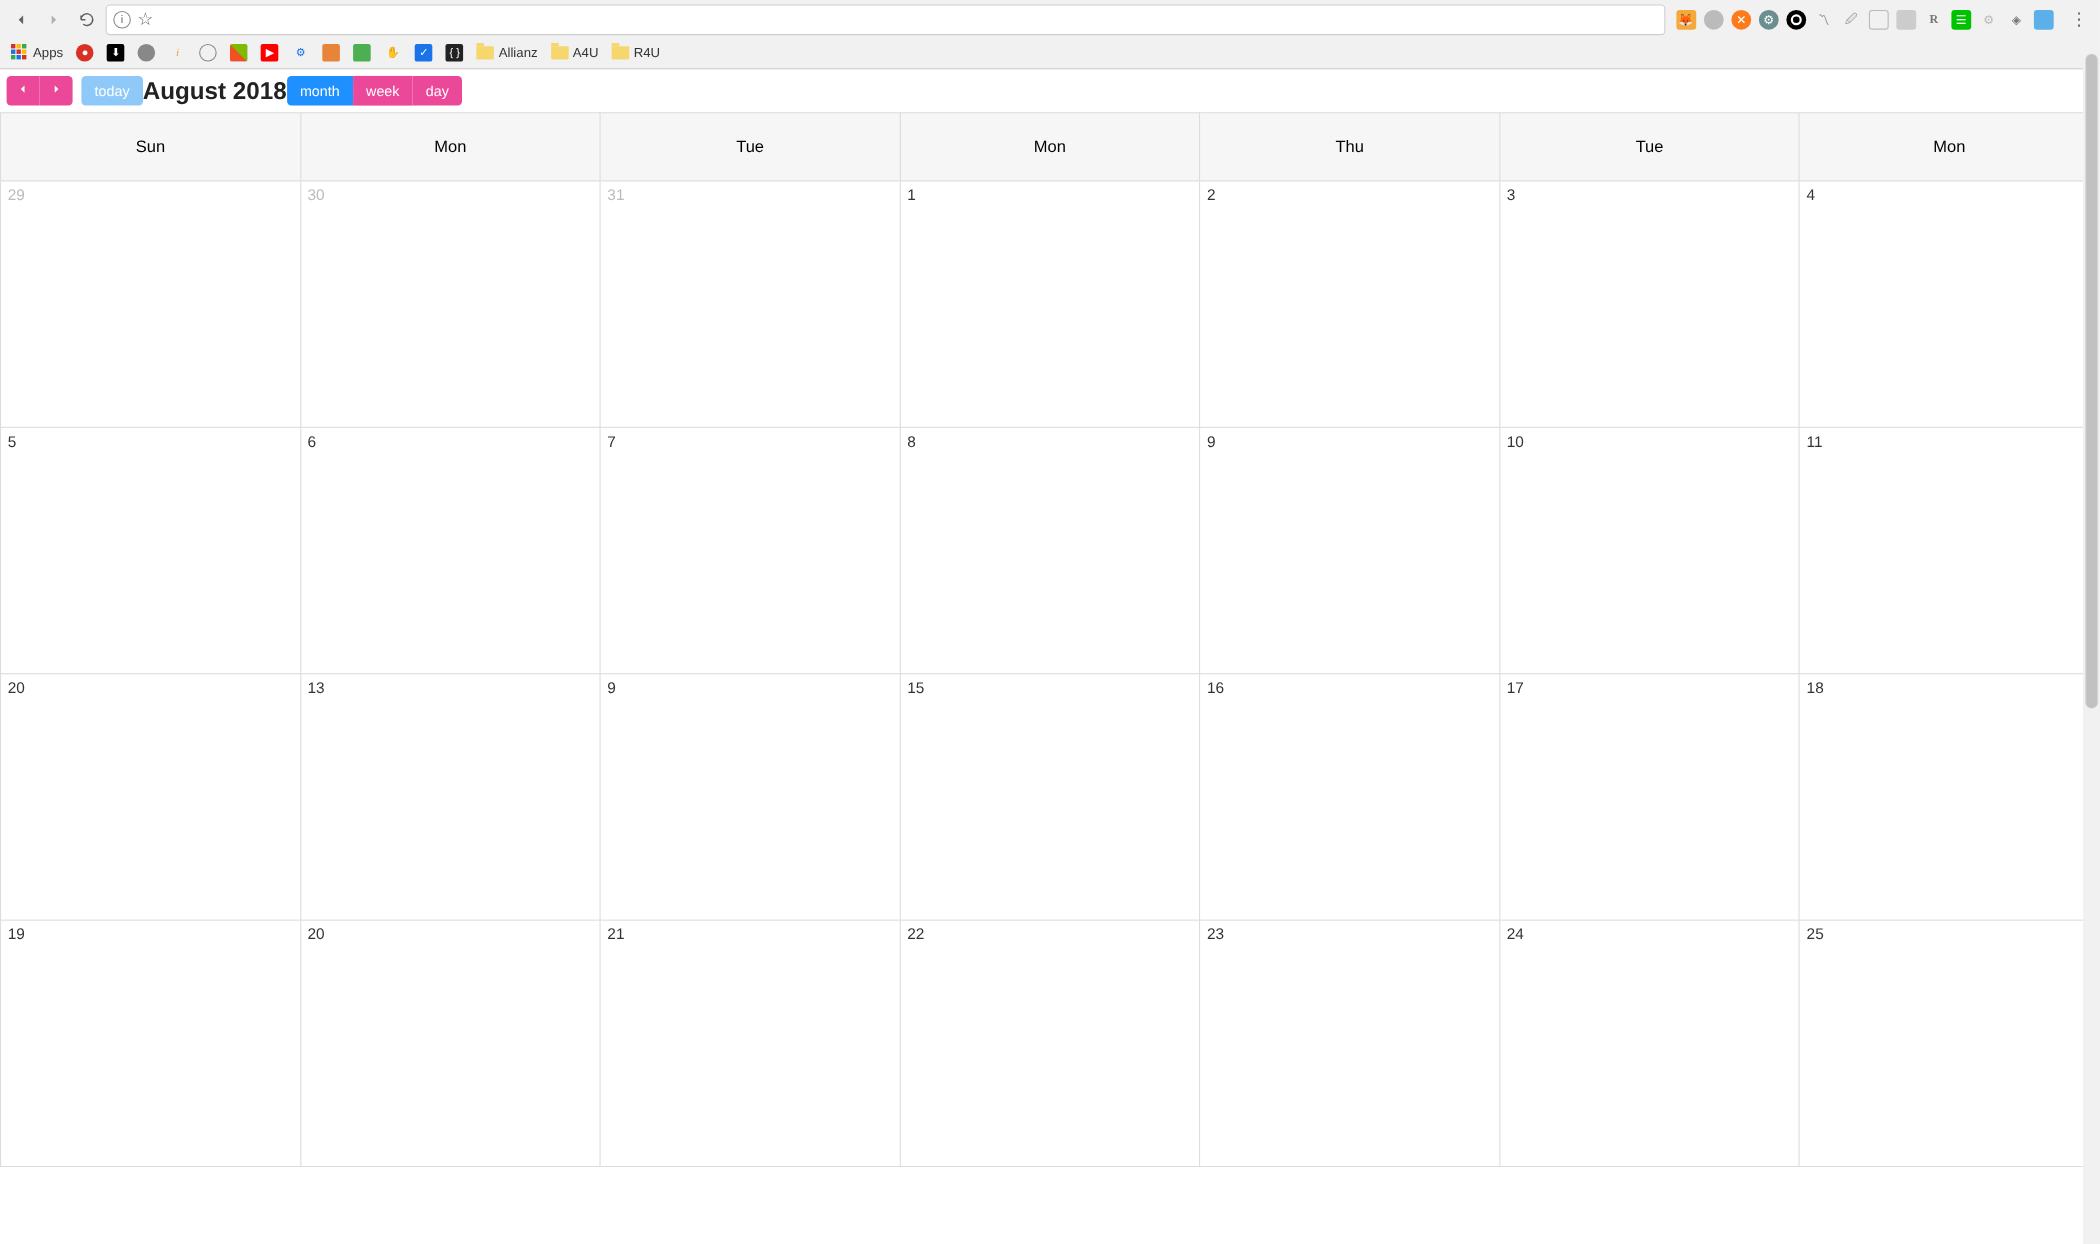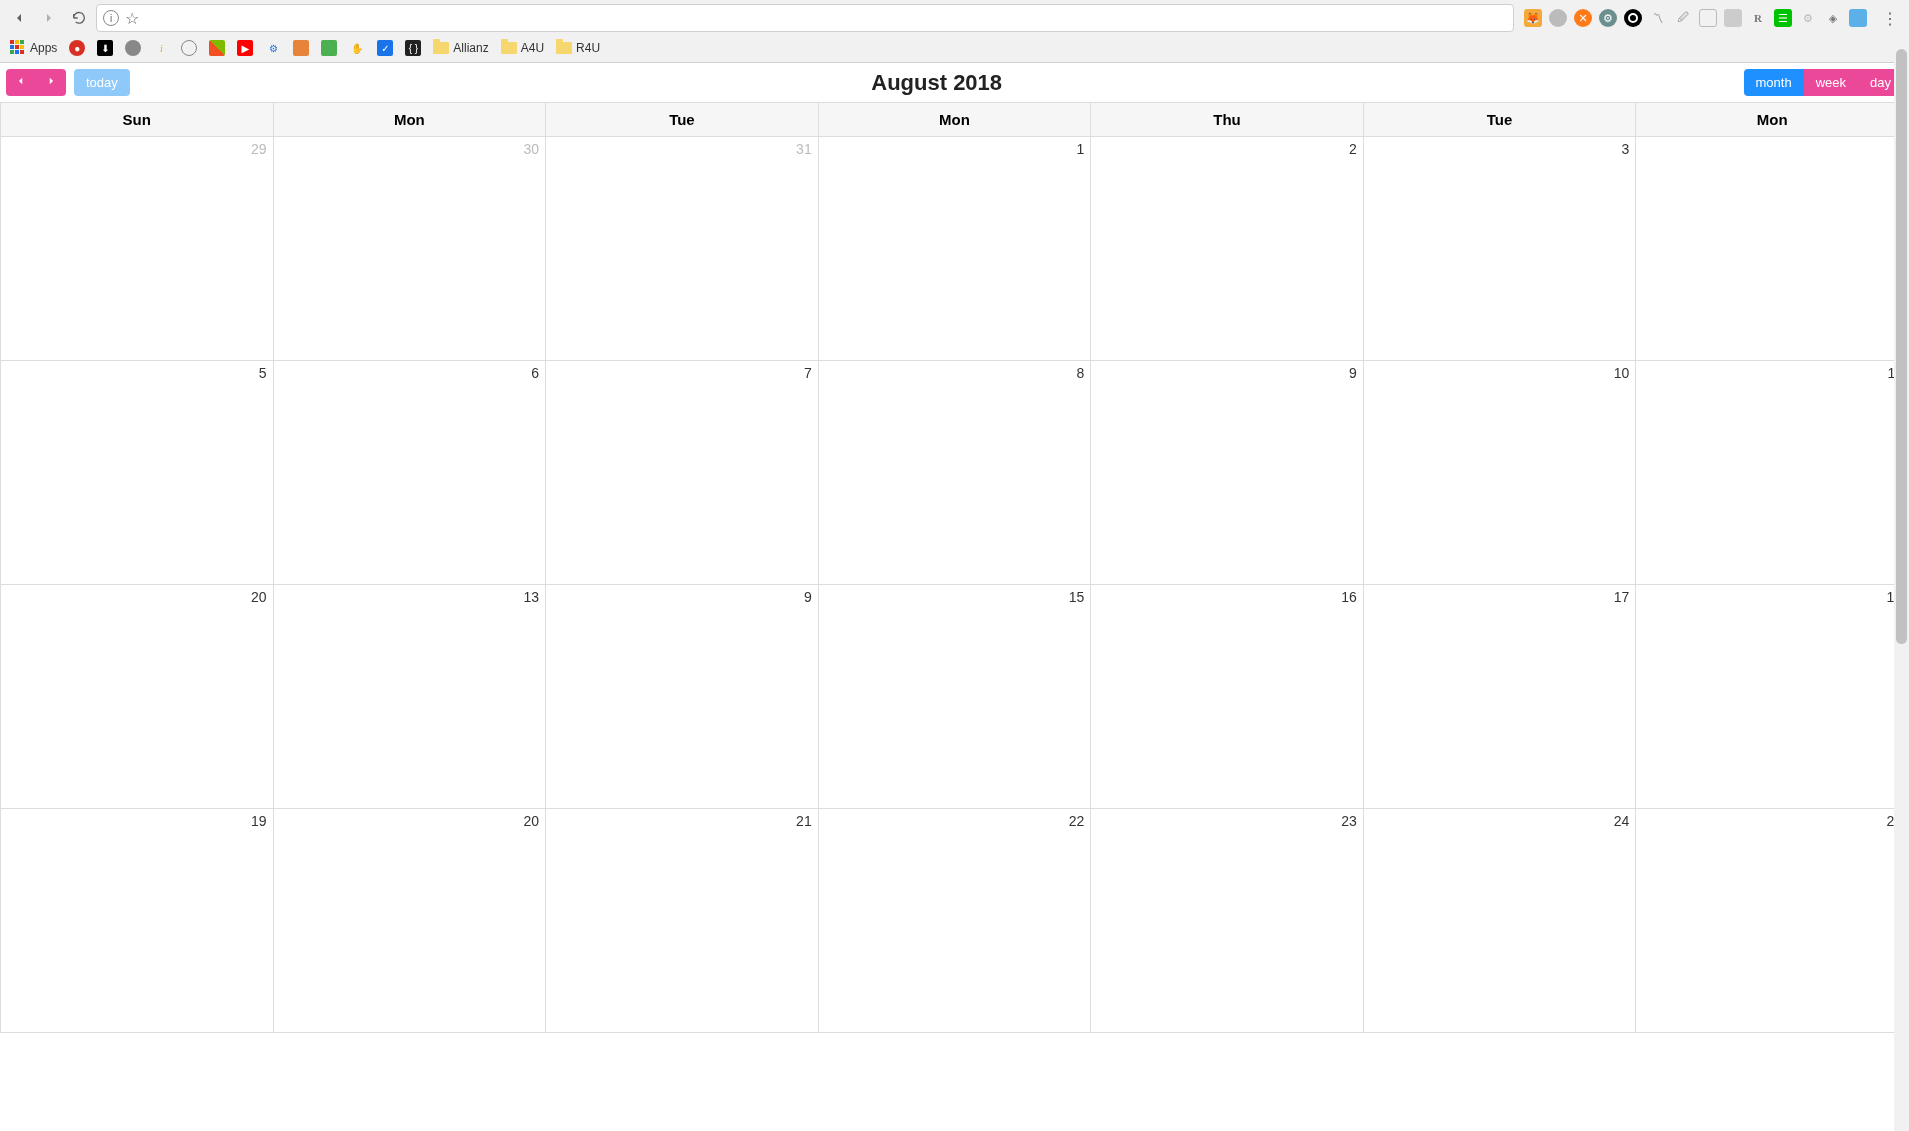"today" .cal-toolbar { justify-content: space-between -> flex-start }
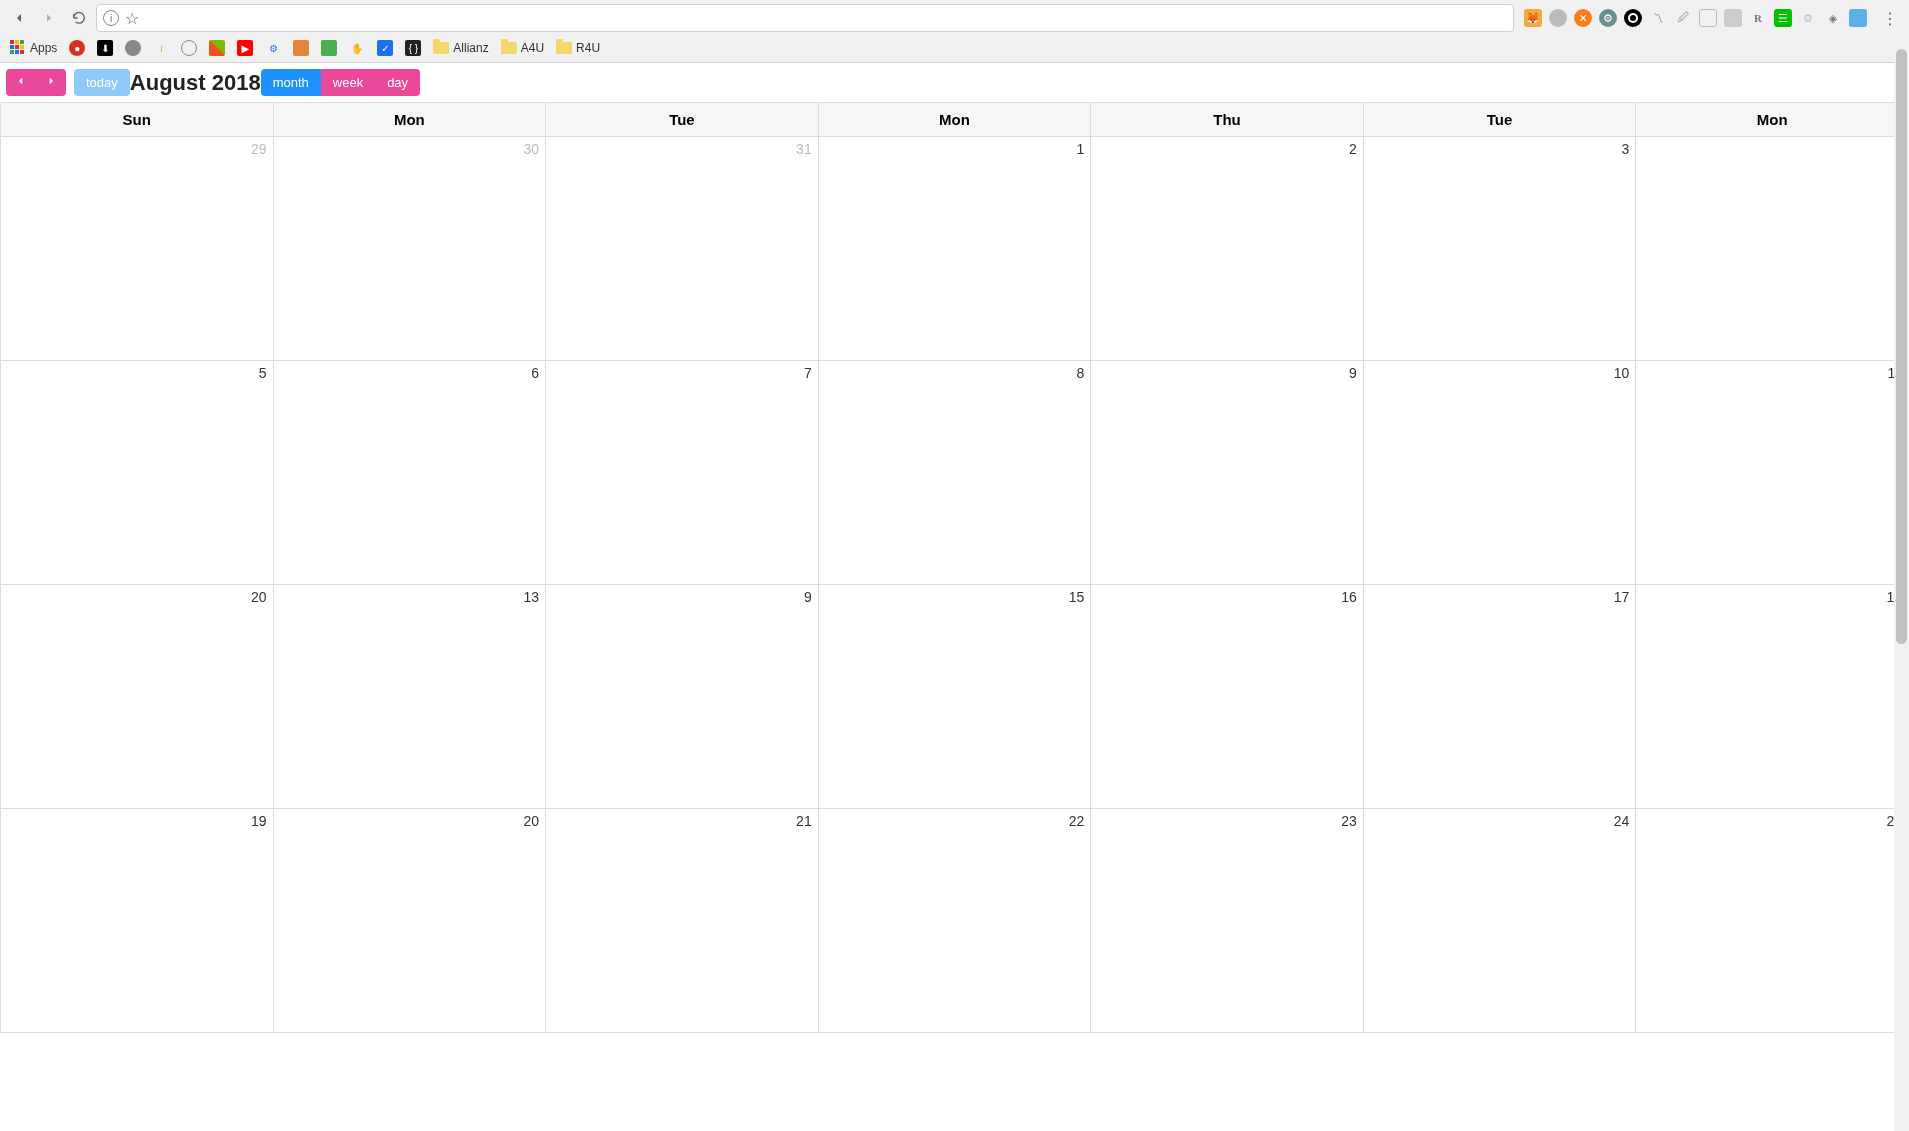"Sun" .cal-head th { font-weight: 700 -> 400; padding: 8px 0 -> 22px 0 }
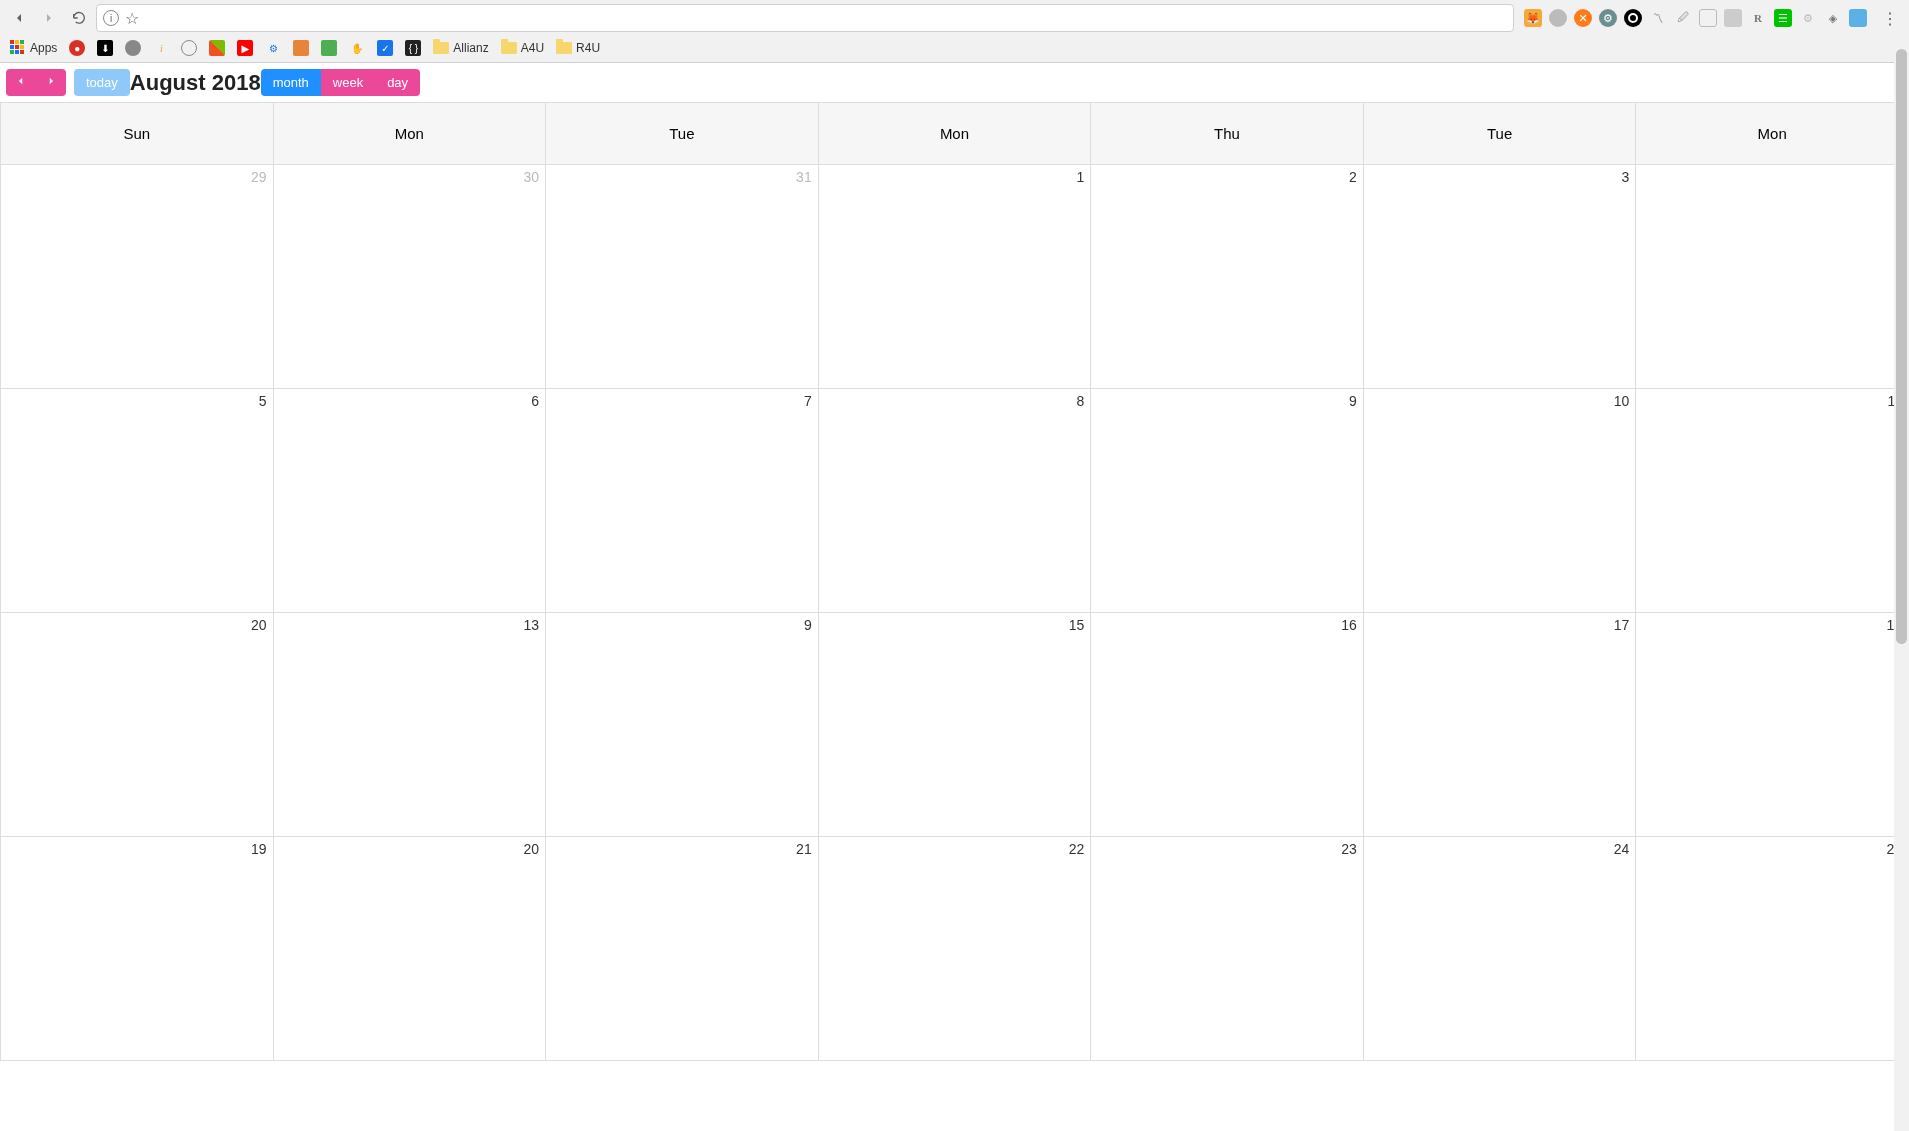"29" .cal-body td { text-align: right -> none }
